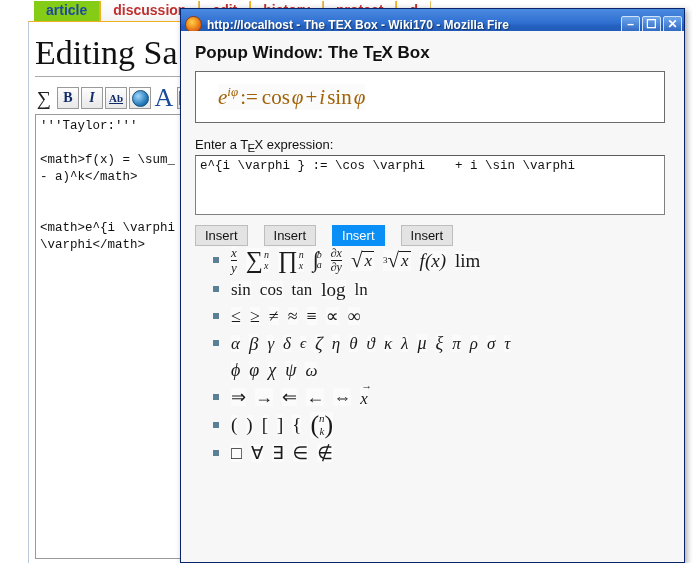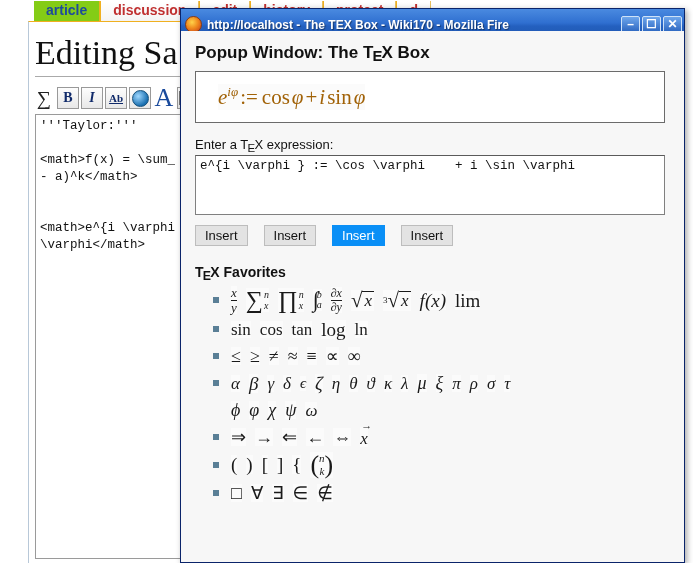"TEX Favorites" div.tex-logo { html: <div> <span>T</span><span>E</span><span>X Favorites</span> </div> -> none }
